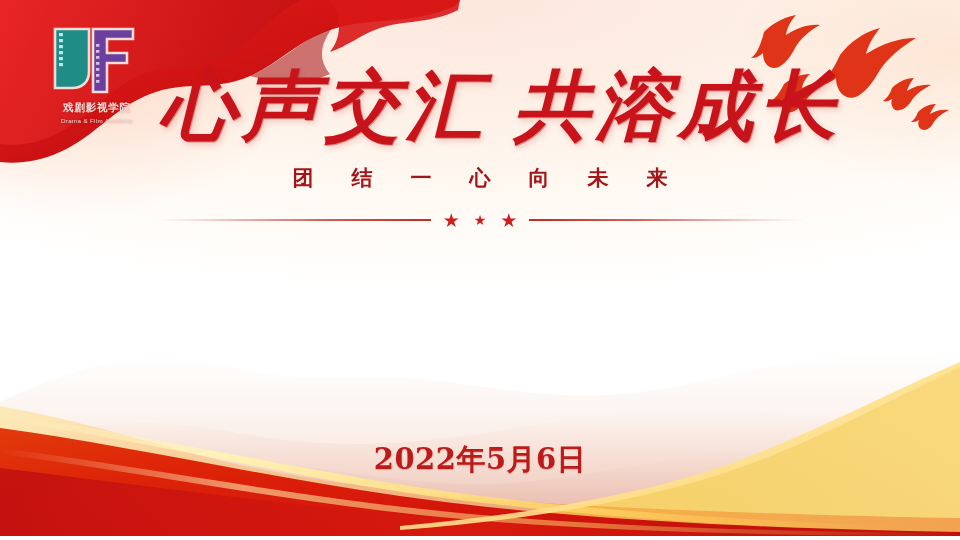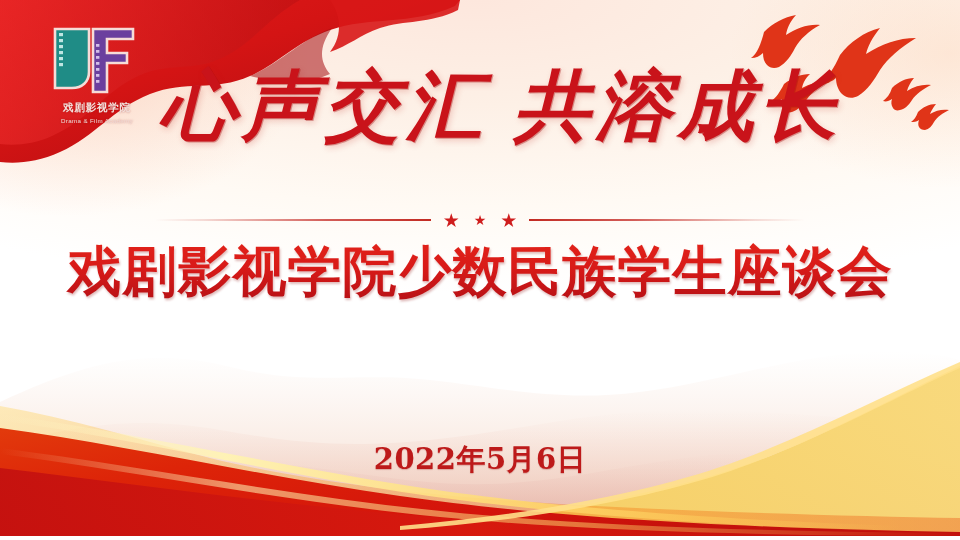"团结一心向未来" div.subtitle { html: none -> <div>团结一心向未来</div> }
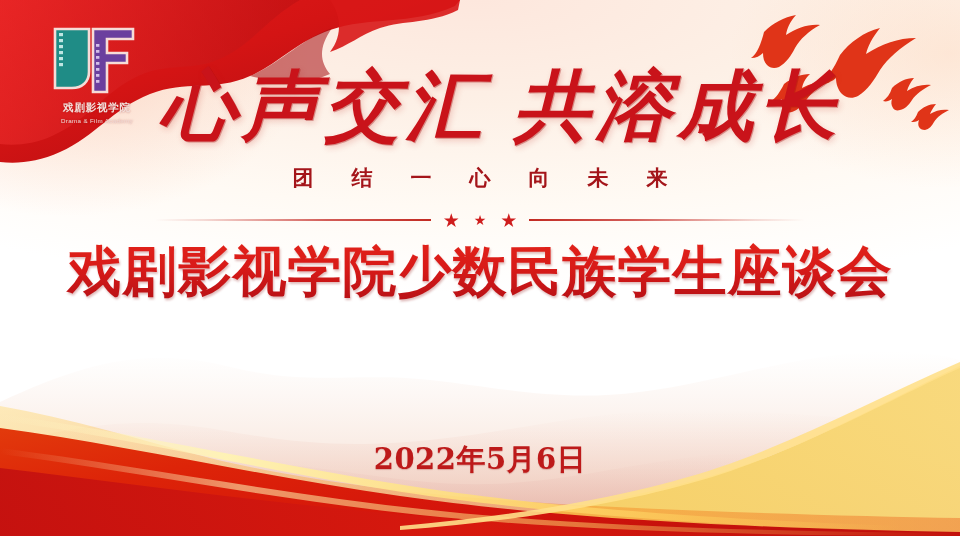"戏剧影视学院少数民族学生座谈会" div.headline { html: <div>戏剧影视学院少数民族学生座谈会</div> -> none }
